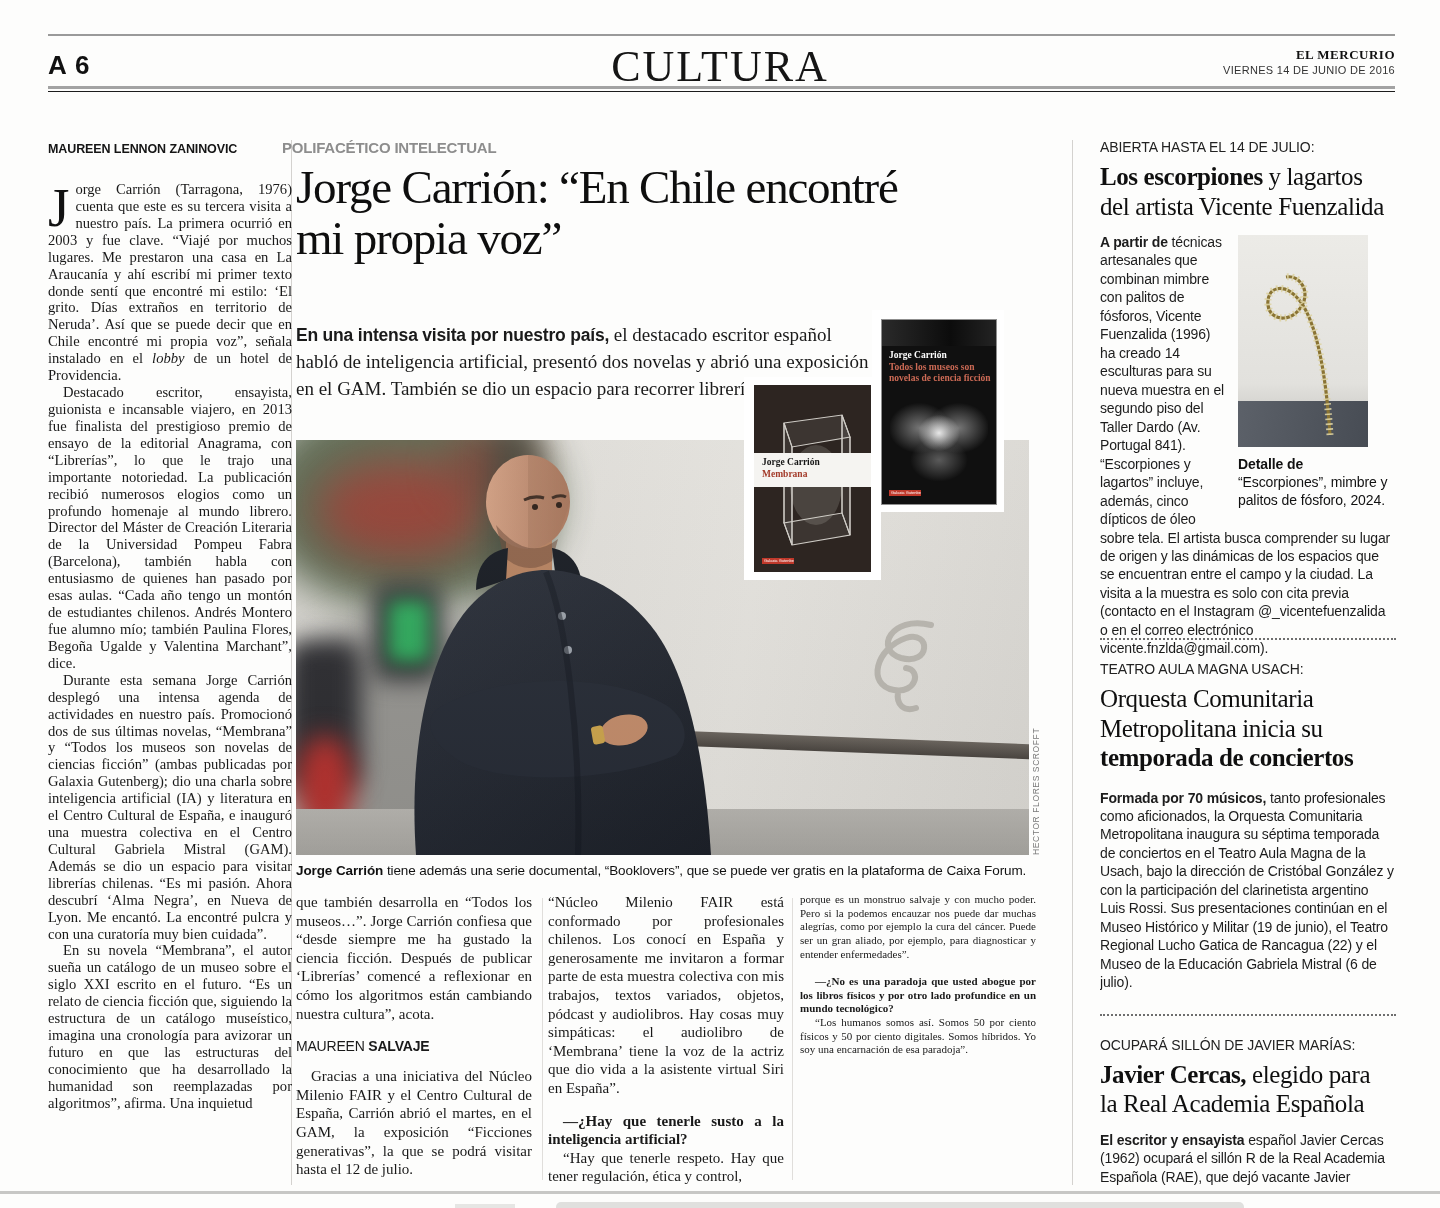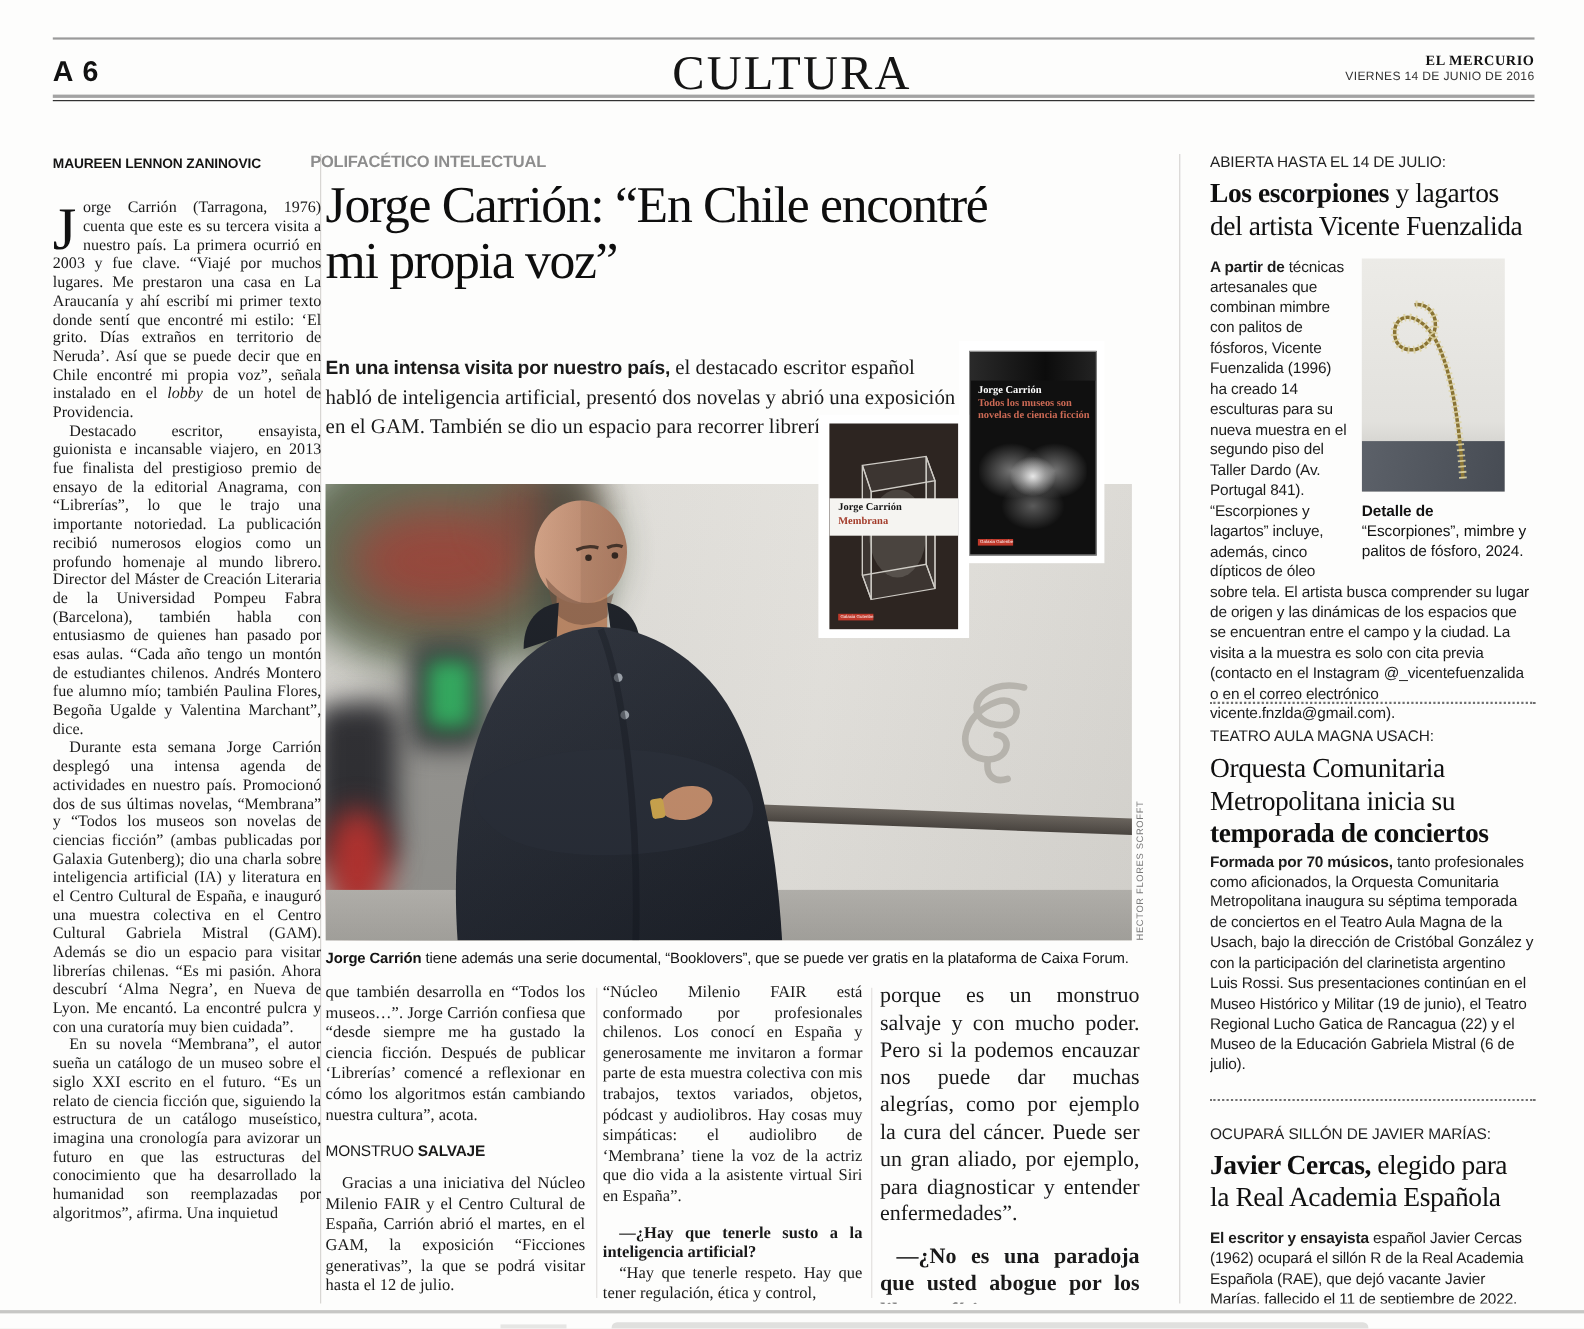"Formada por 70 músicos, tanto" div.sb-body { margin-top: 1px -> 16px }
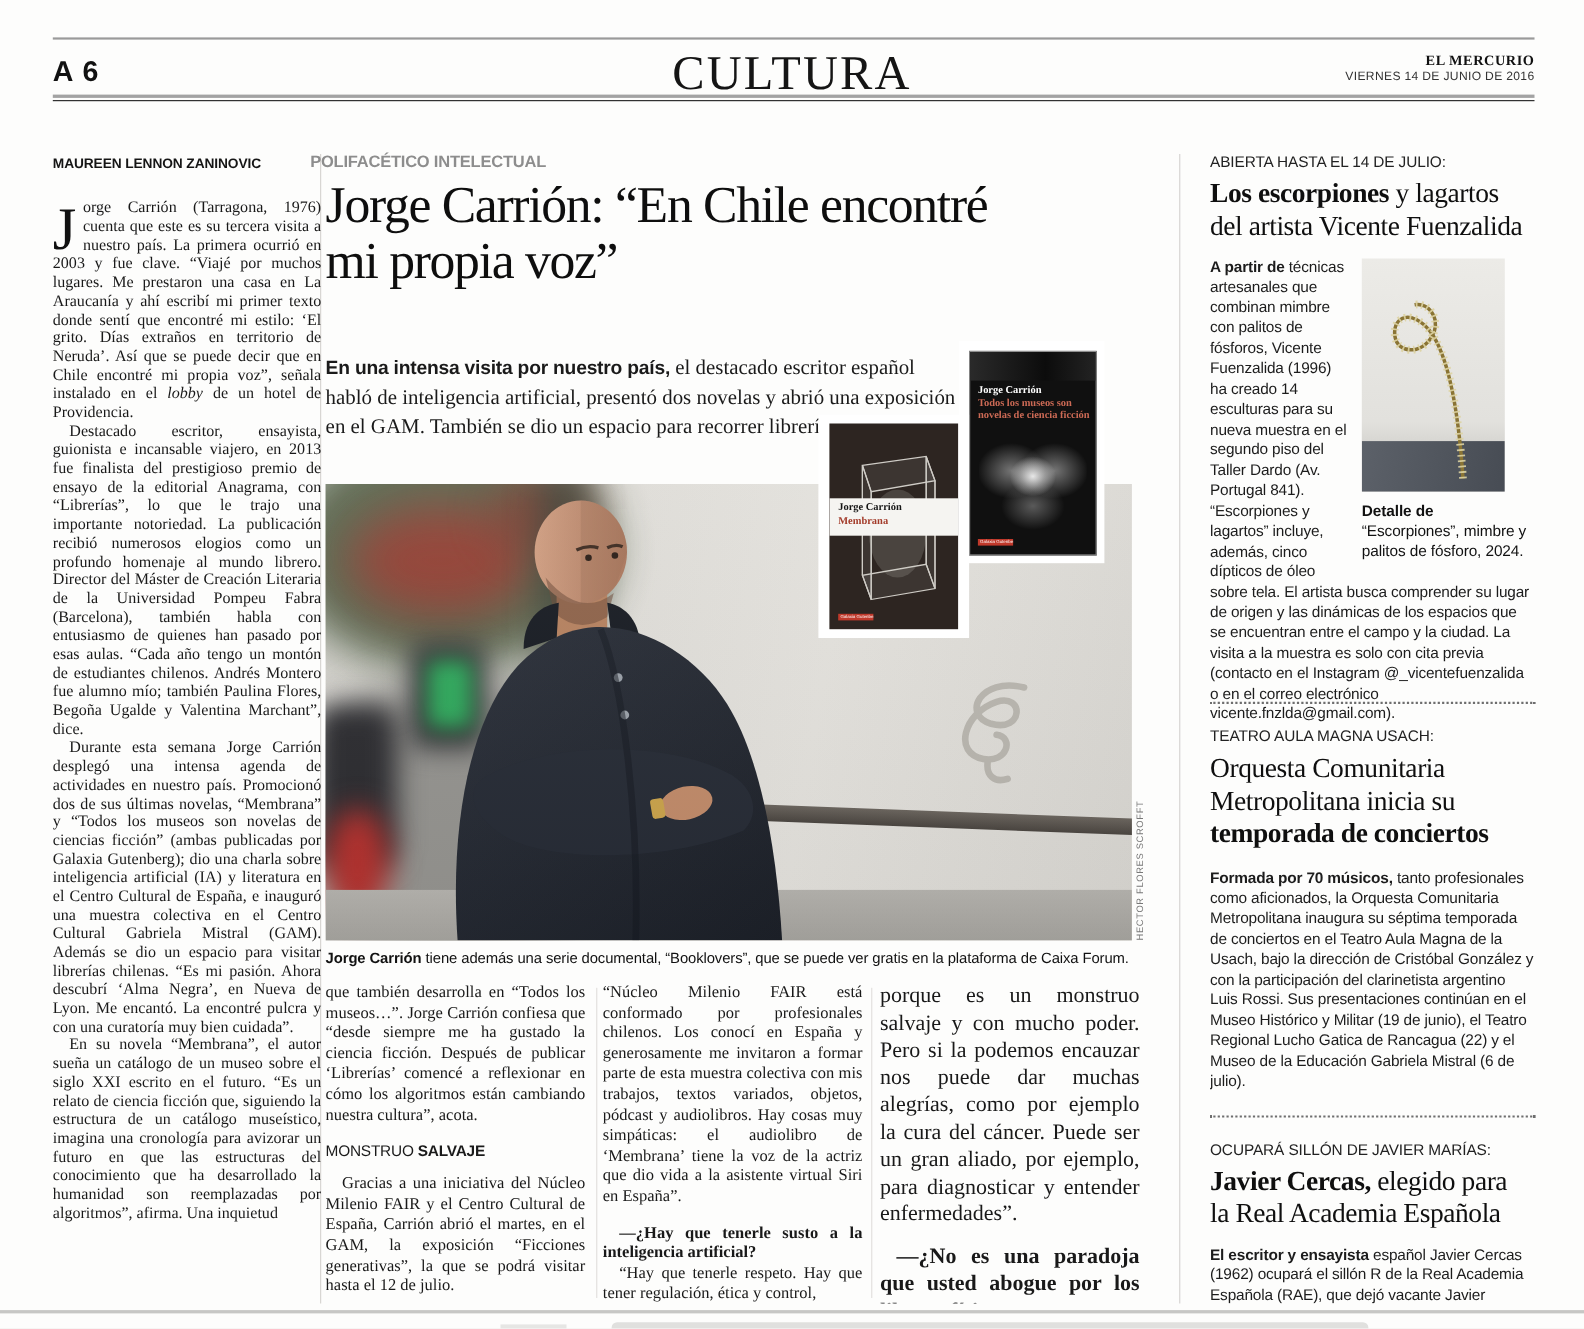"porque es un monstruo salvaje" div.bodytext { font-size: 20px -> 11px }
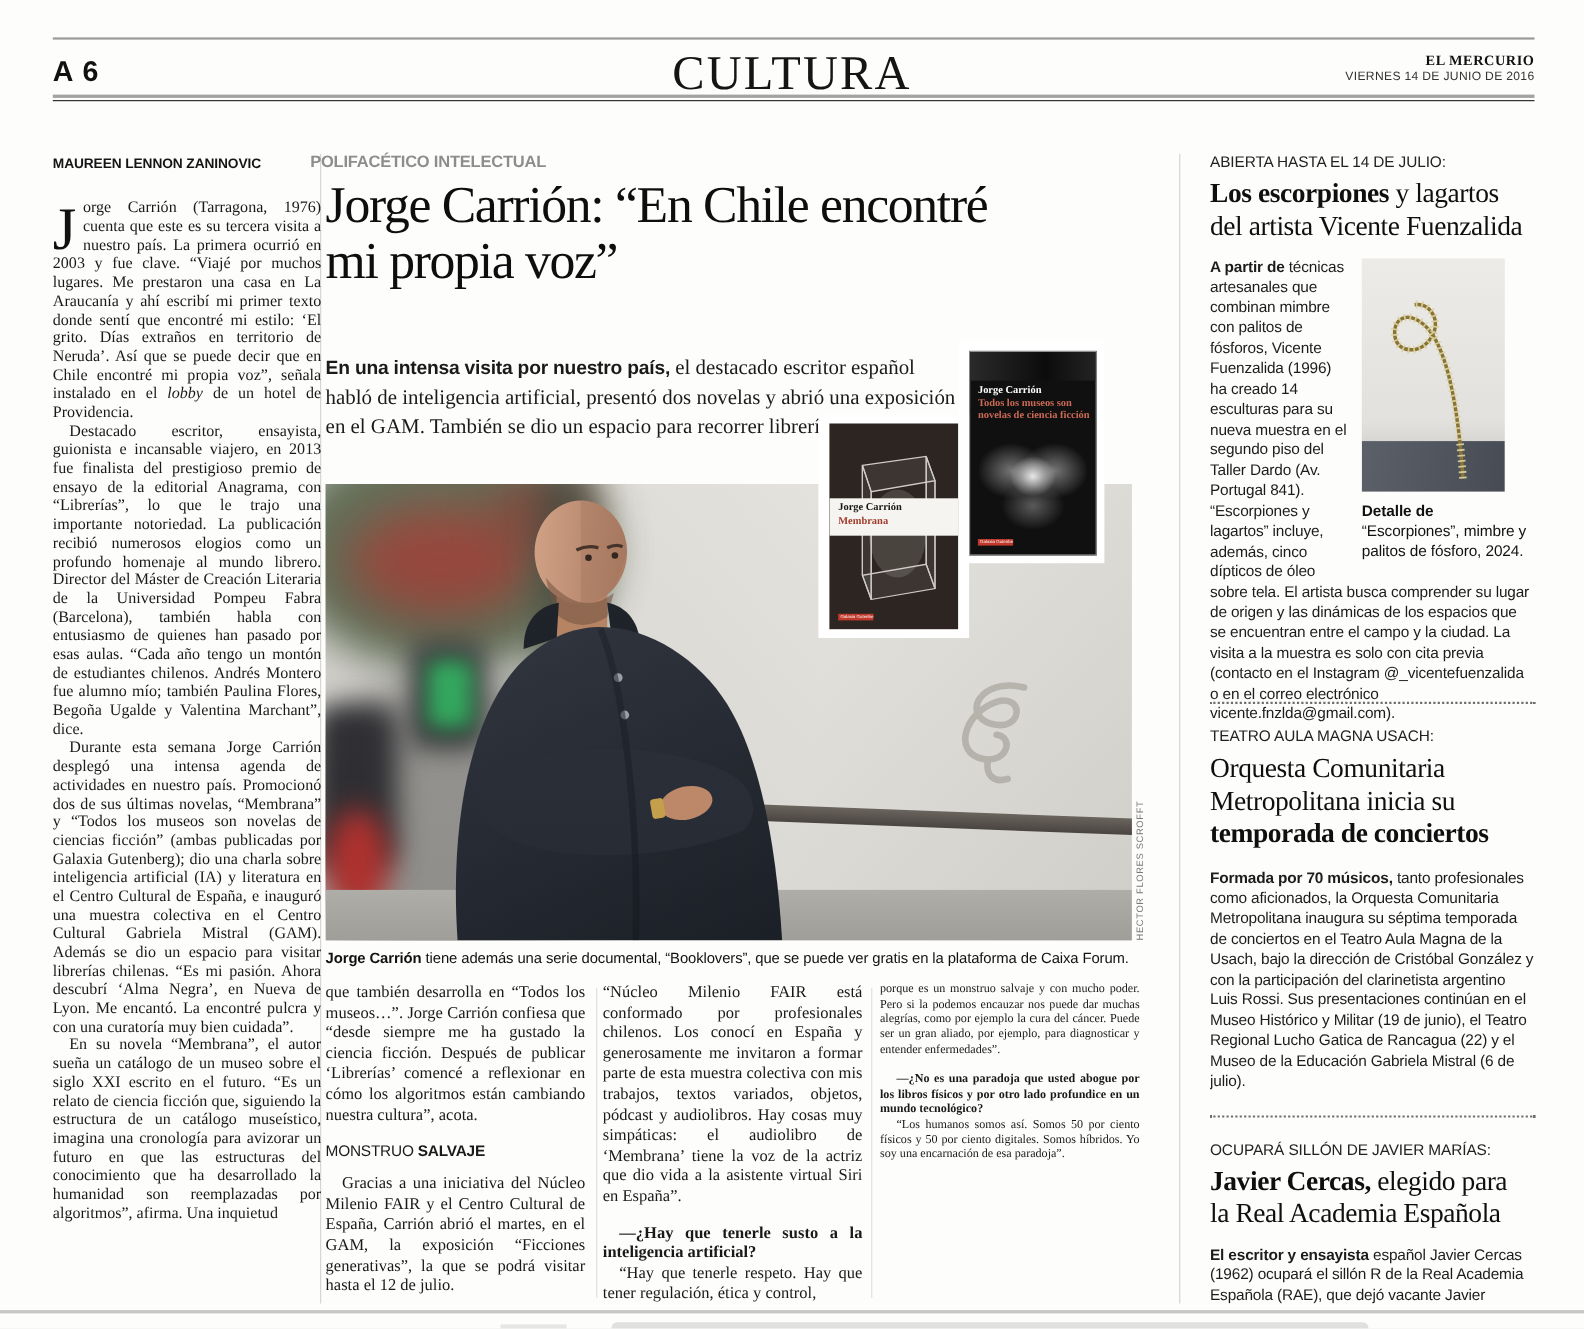"MONSTRUO" span { text: MONSTRUO -> MAUREEN }
